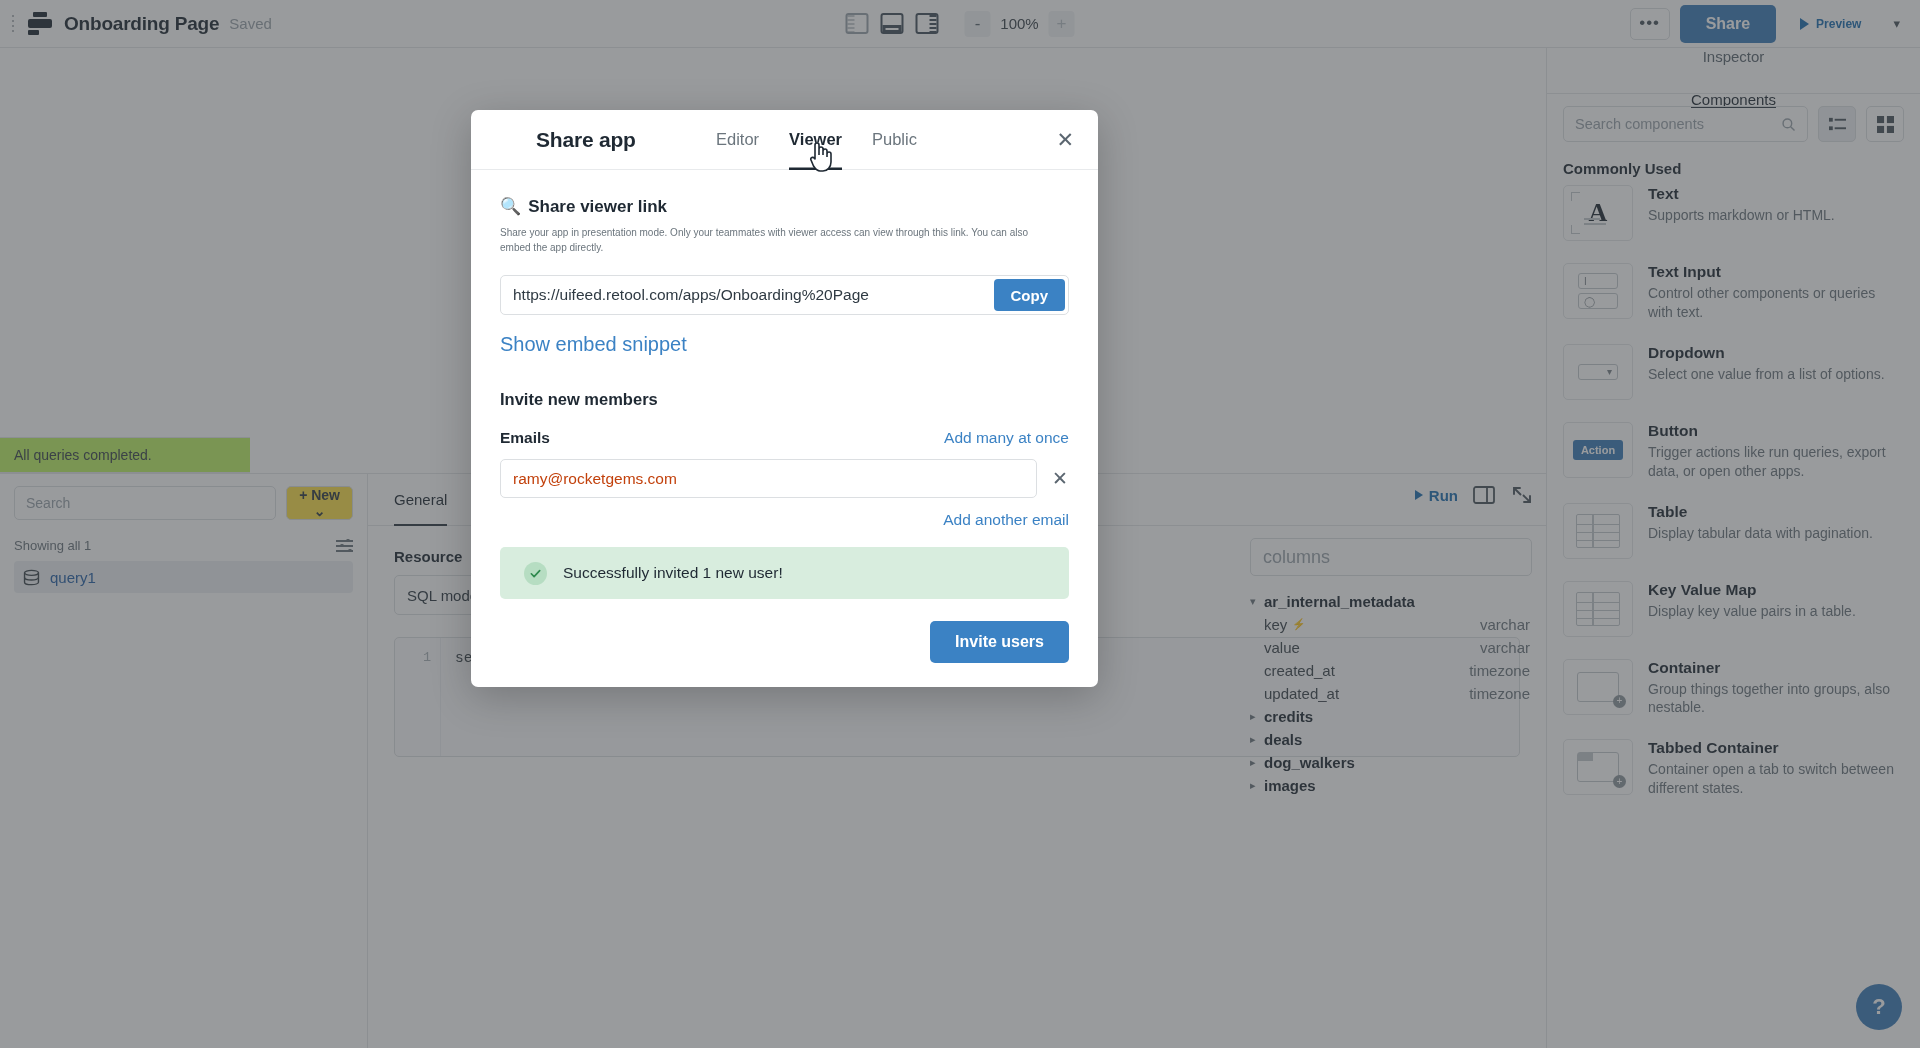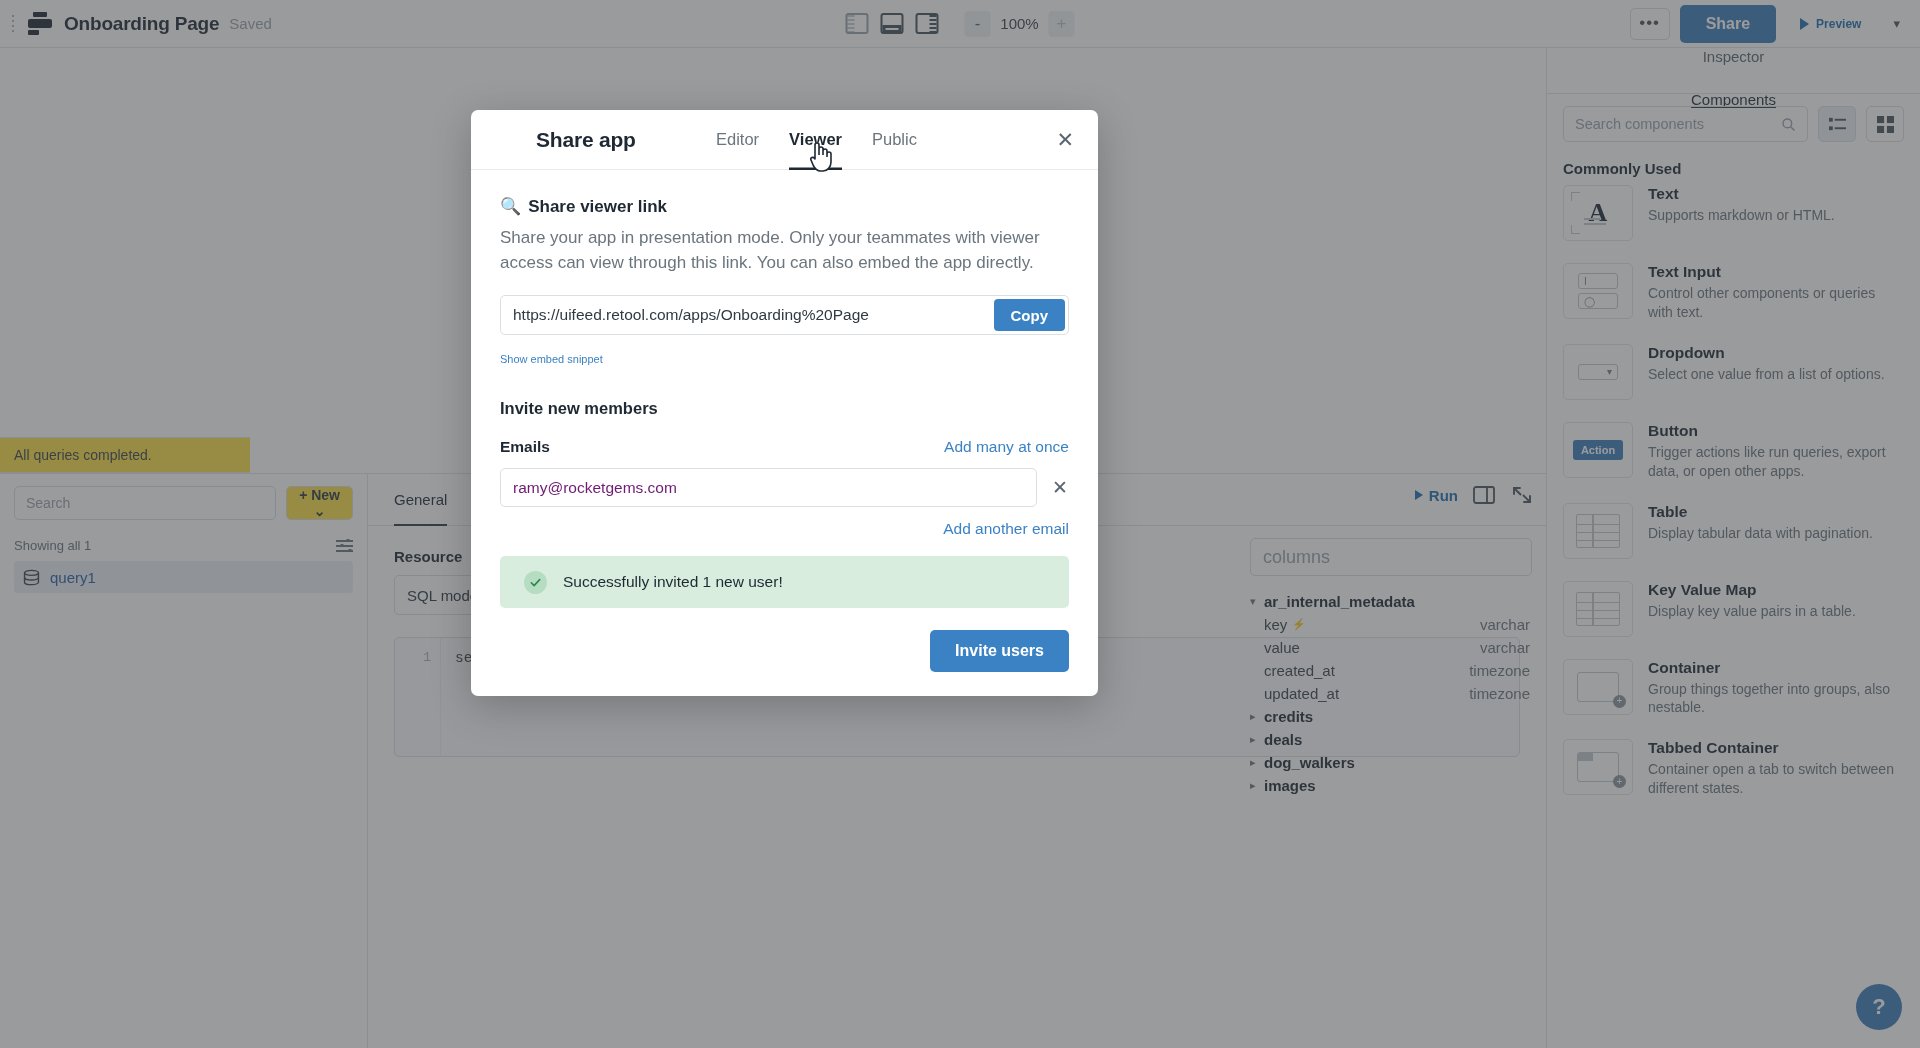"Share your app in presentation" .sec-desc { font-size: 17px -> 10px }
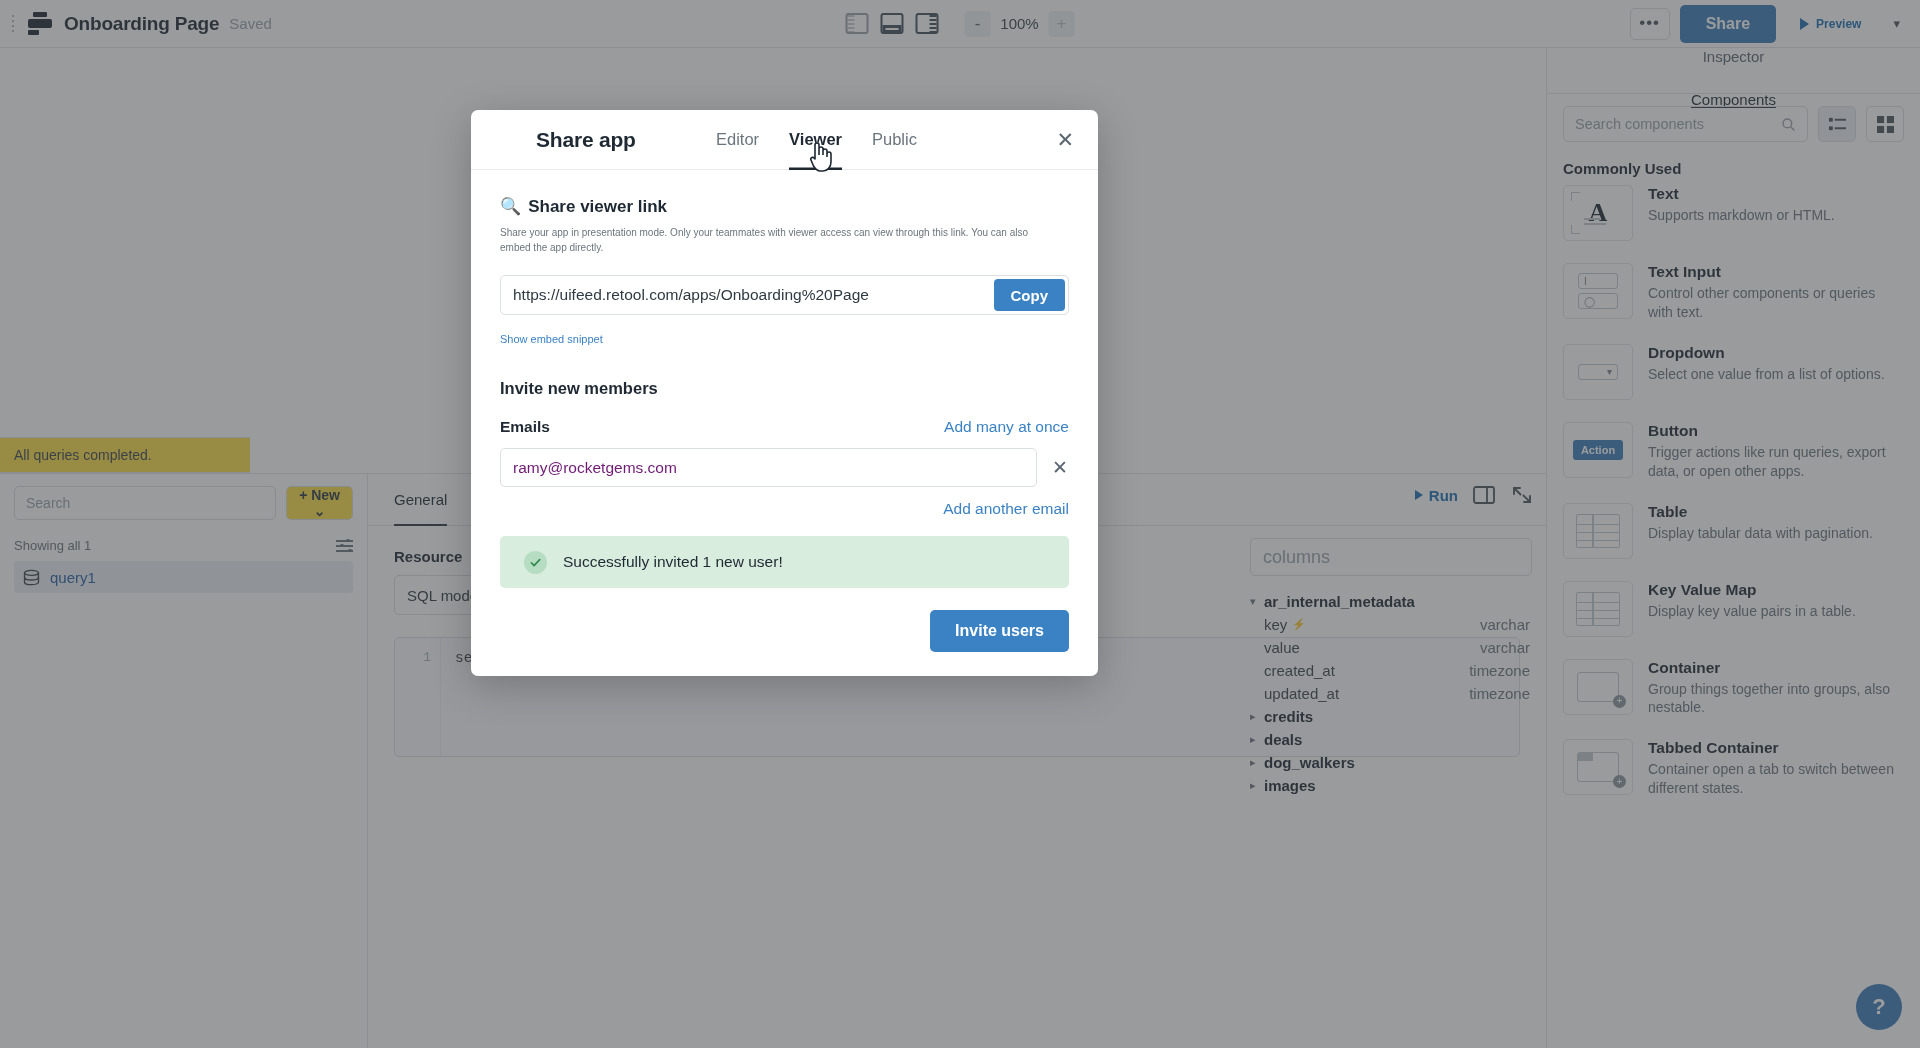"Show embed snippet" .embed-link { font-size: 11px -> 20px }
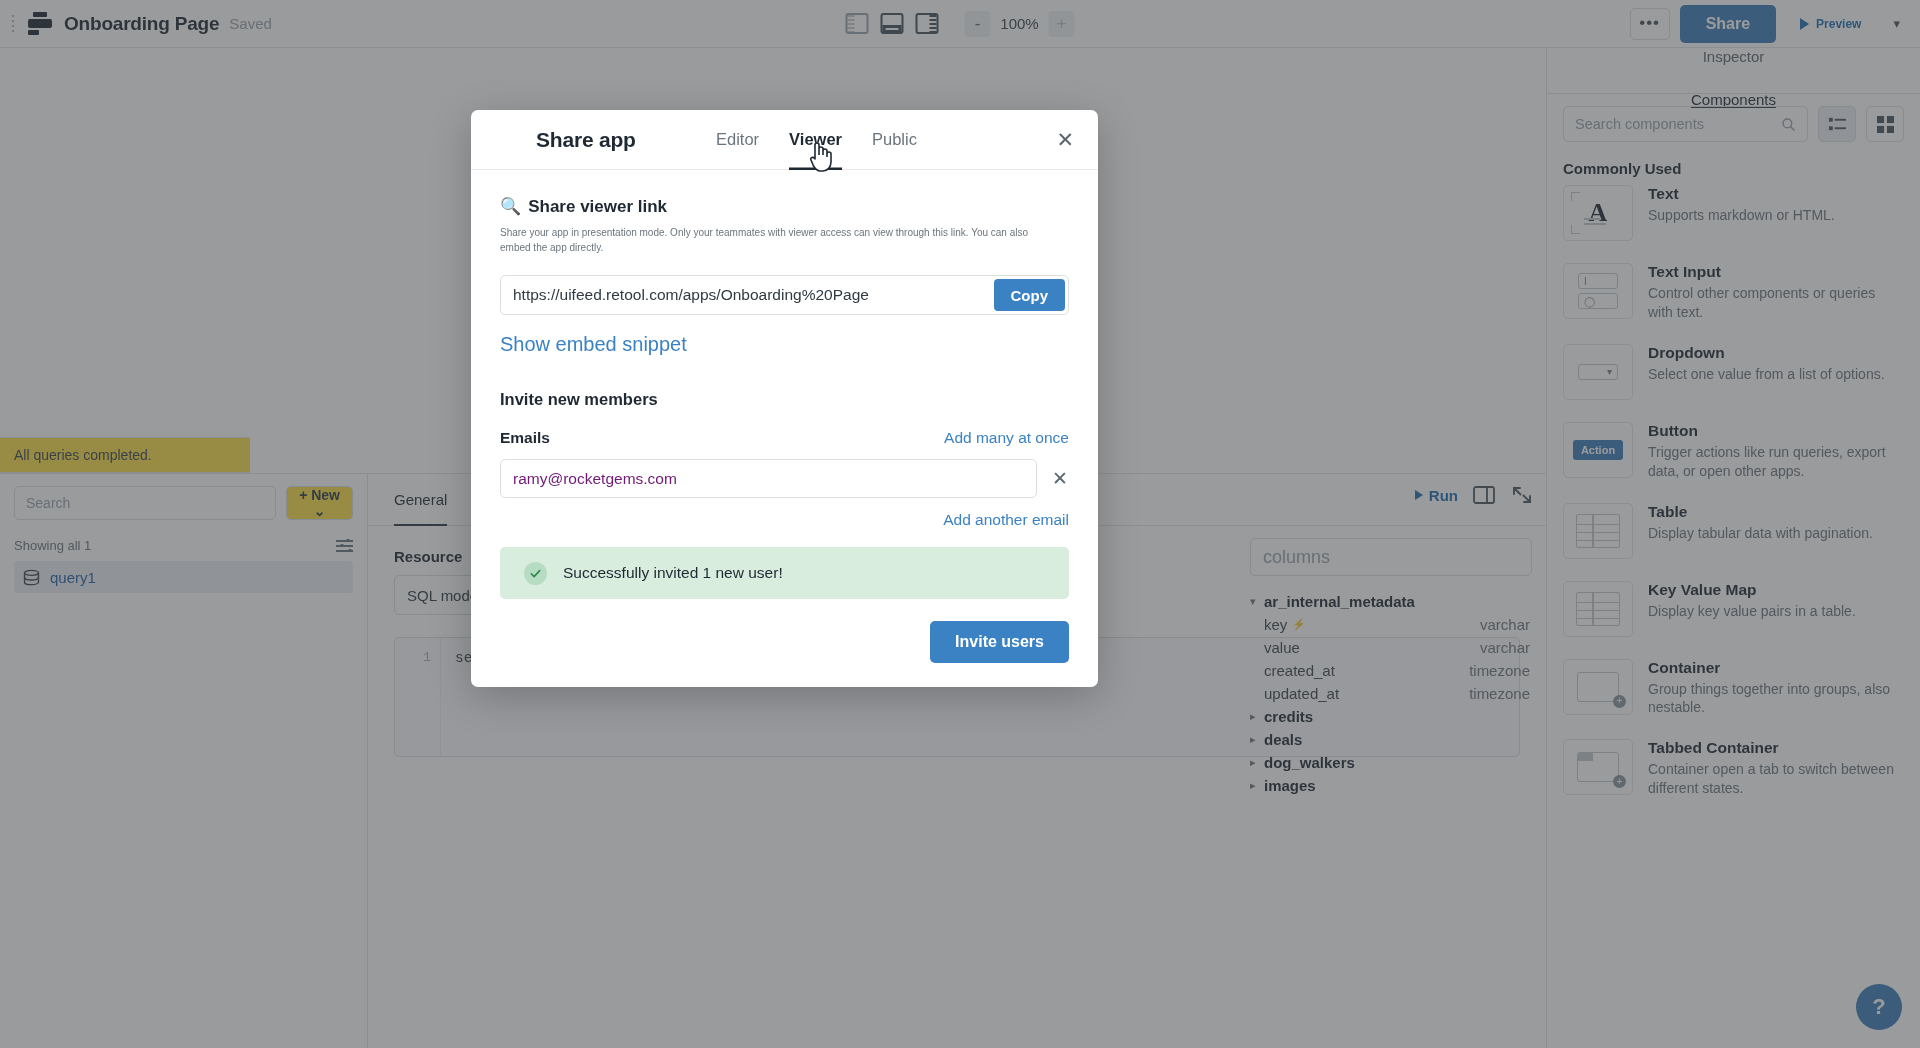"All queries completed." .q-toast { background: #fde047 -> #bef264 }
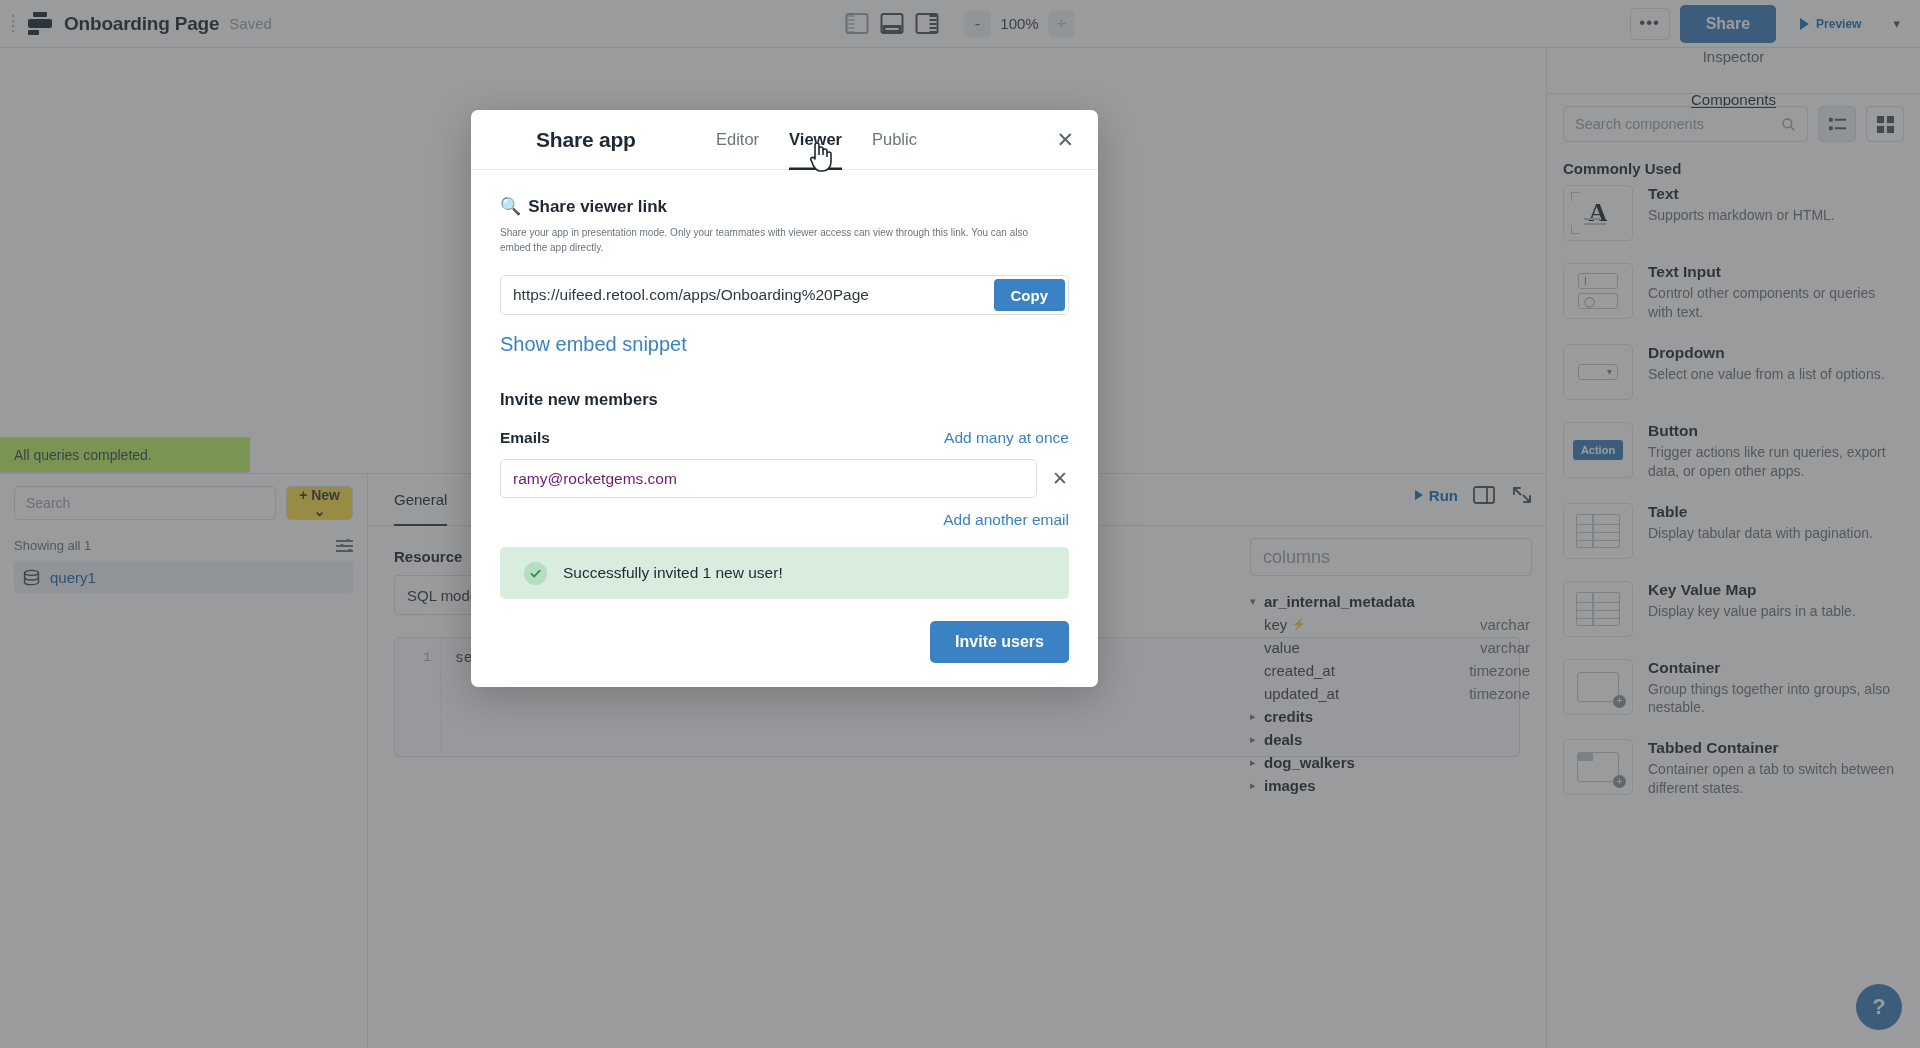"ramy@rocketgems.com" .email-input { color: #701a75 -> #c2410c }
